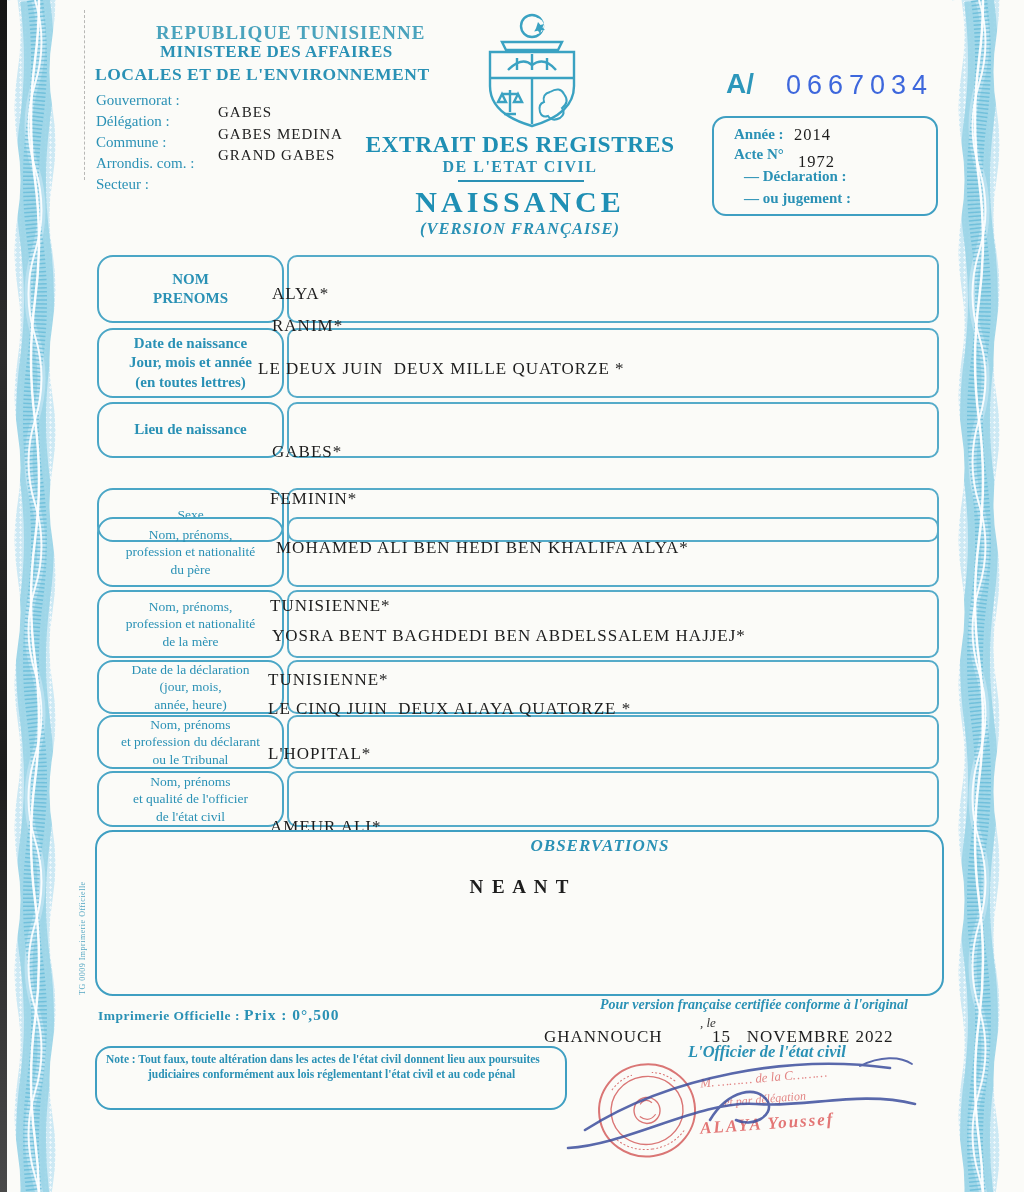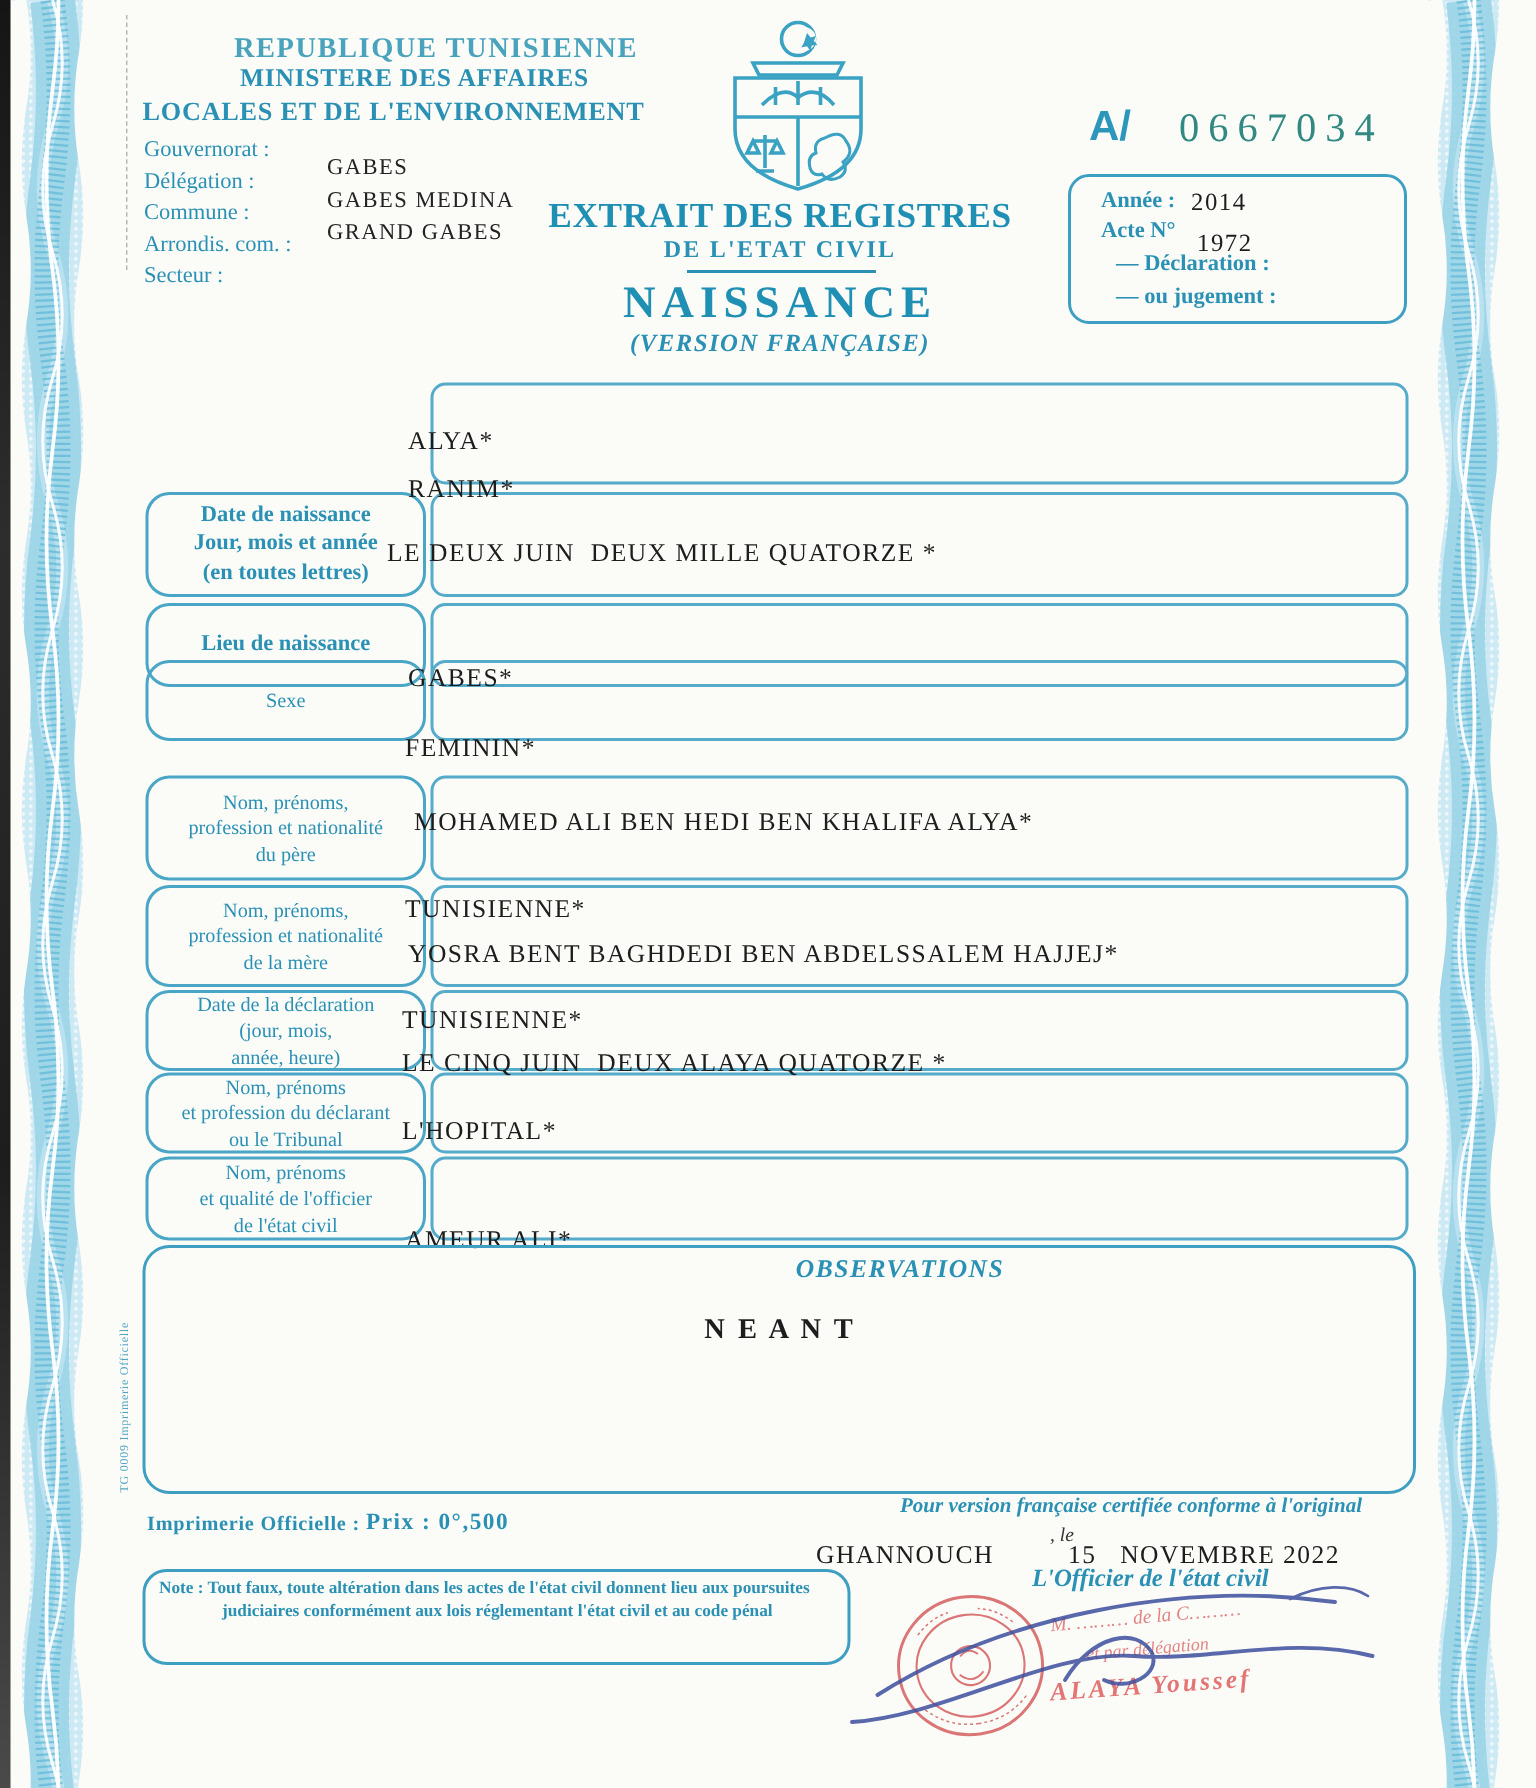"0667034" .serial-number { color: #0f766e -> #1d4ed8; font-family: Liberation Serif, serif -> Liberation Sans, sans-serif }
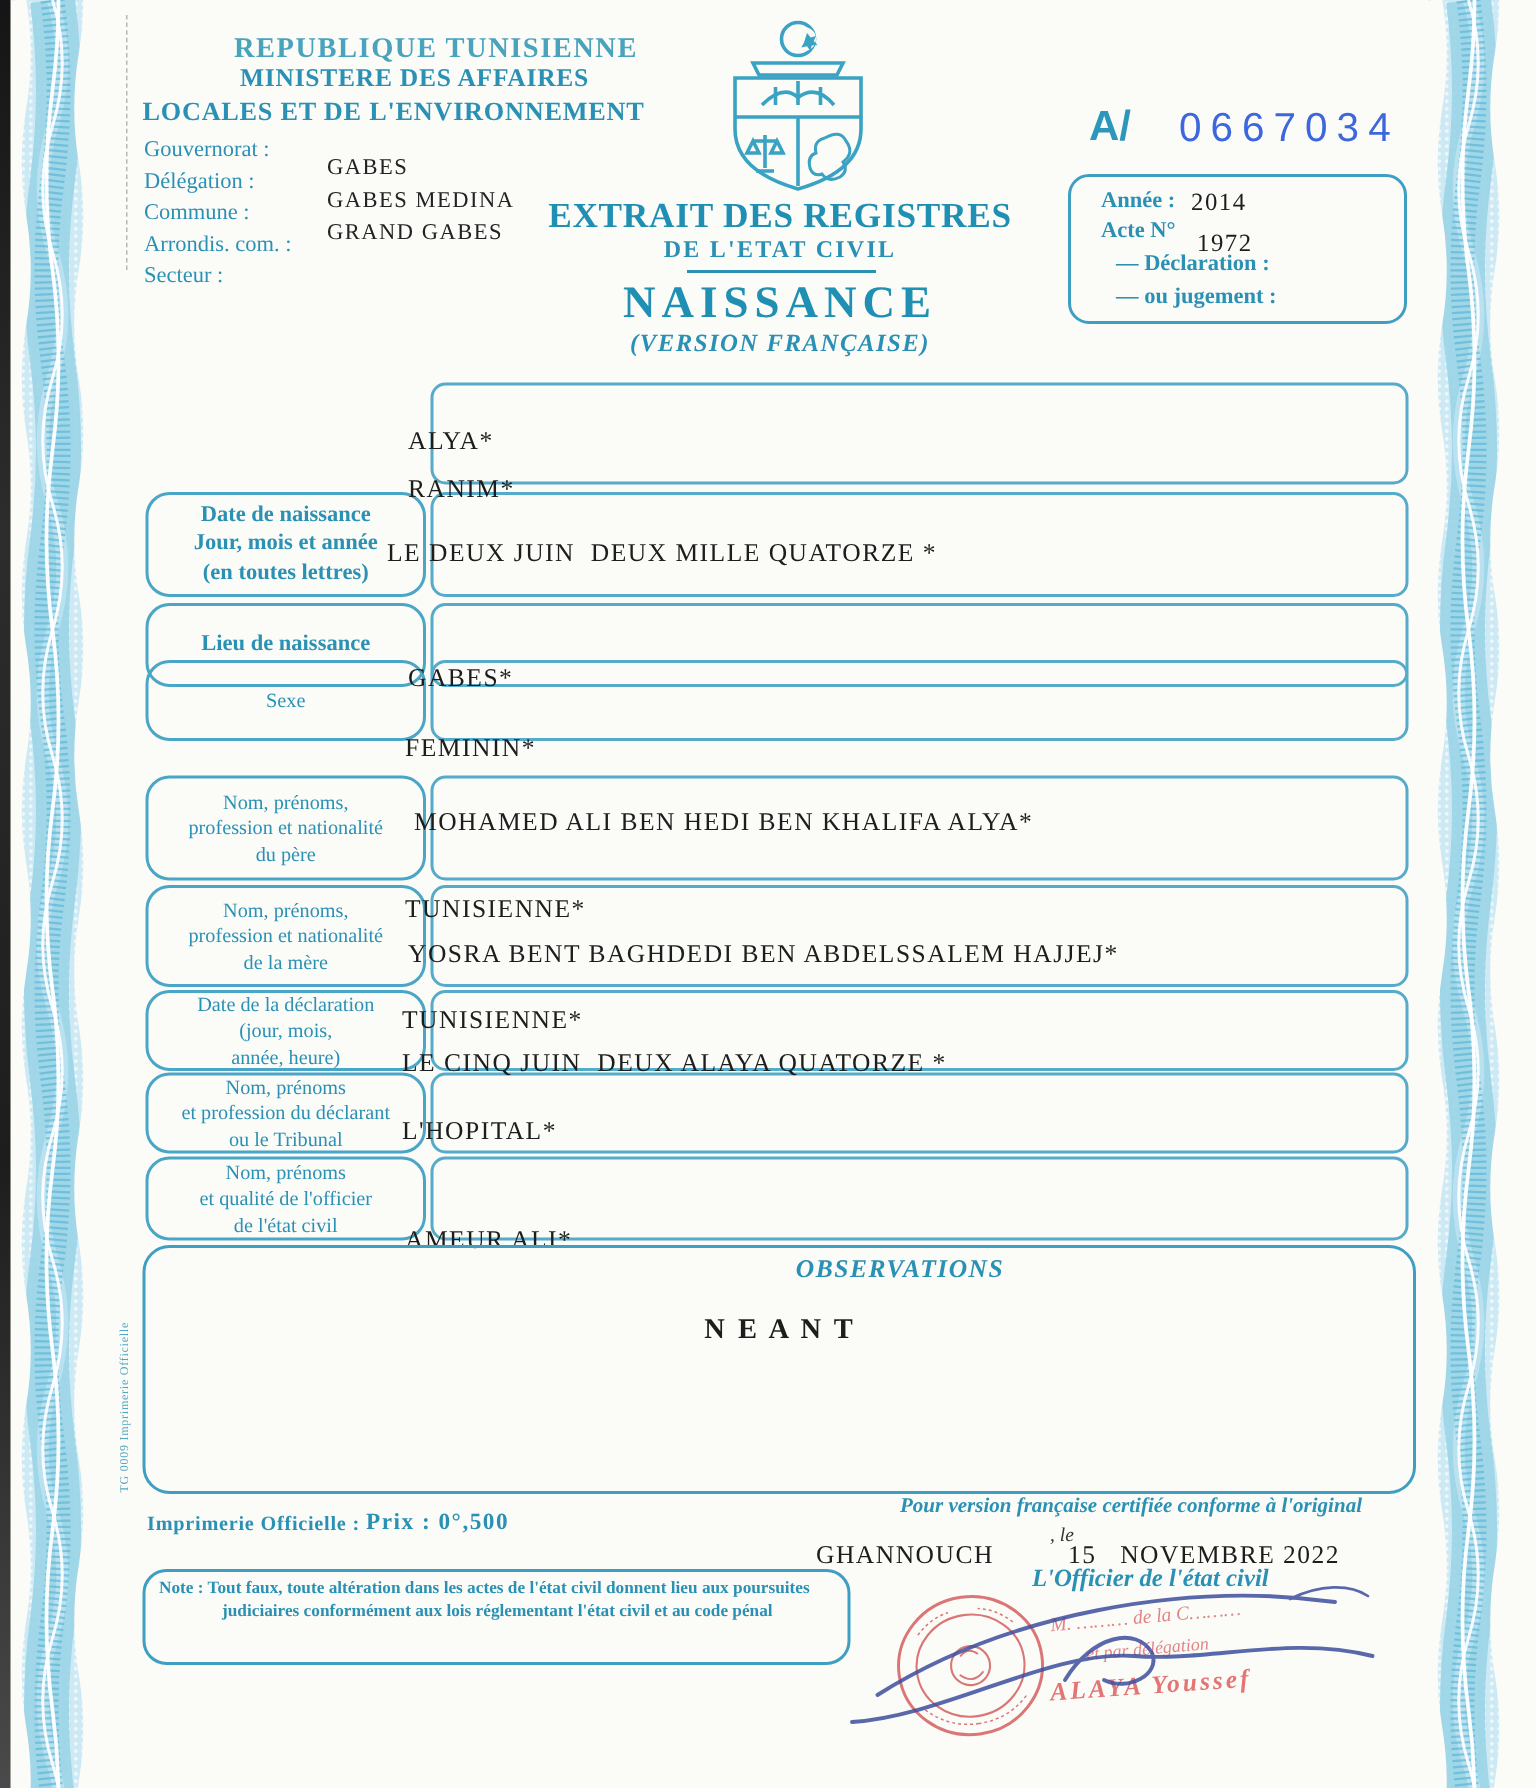"NOM" div.lbl { html: none -> <div>NOM PRENOMS</div> }
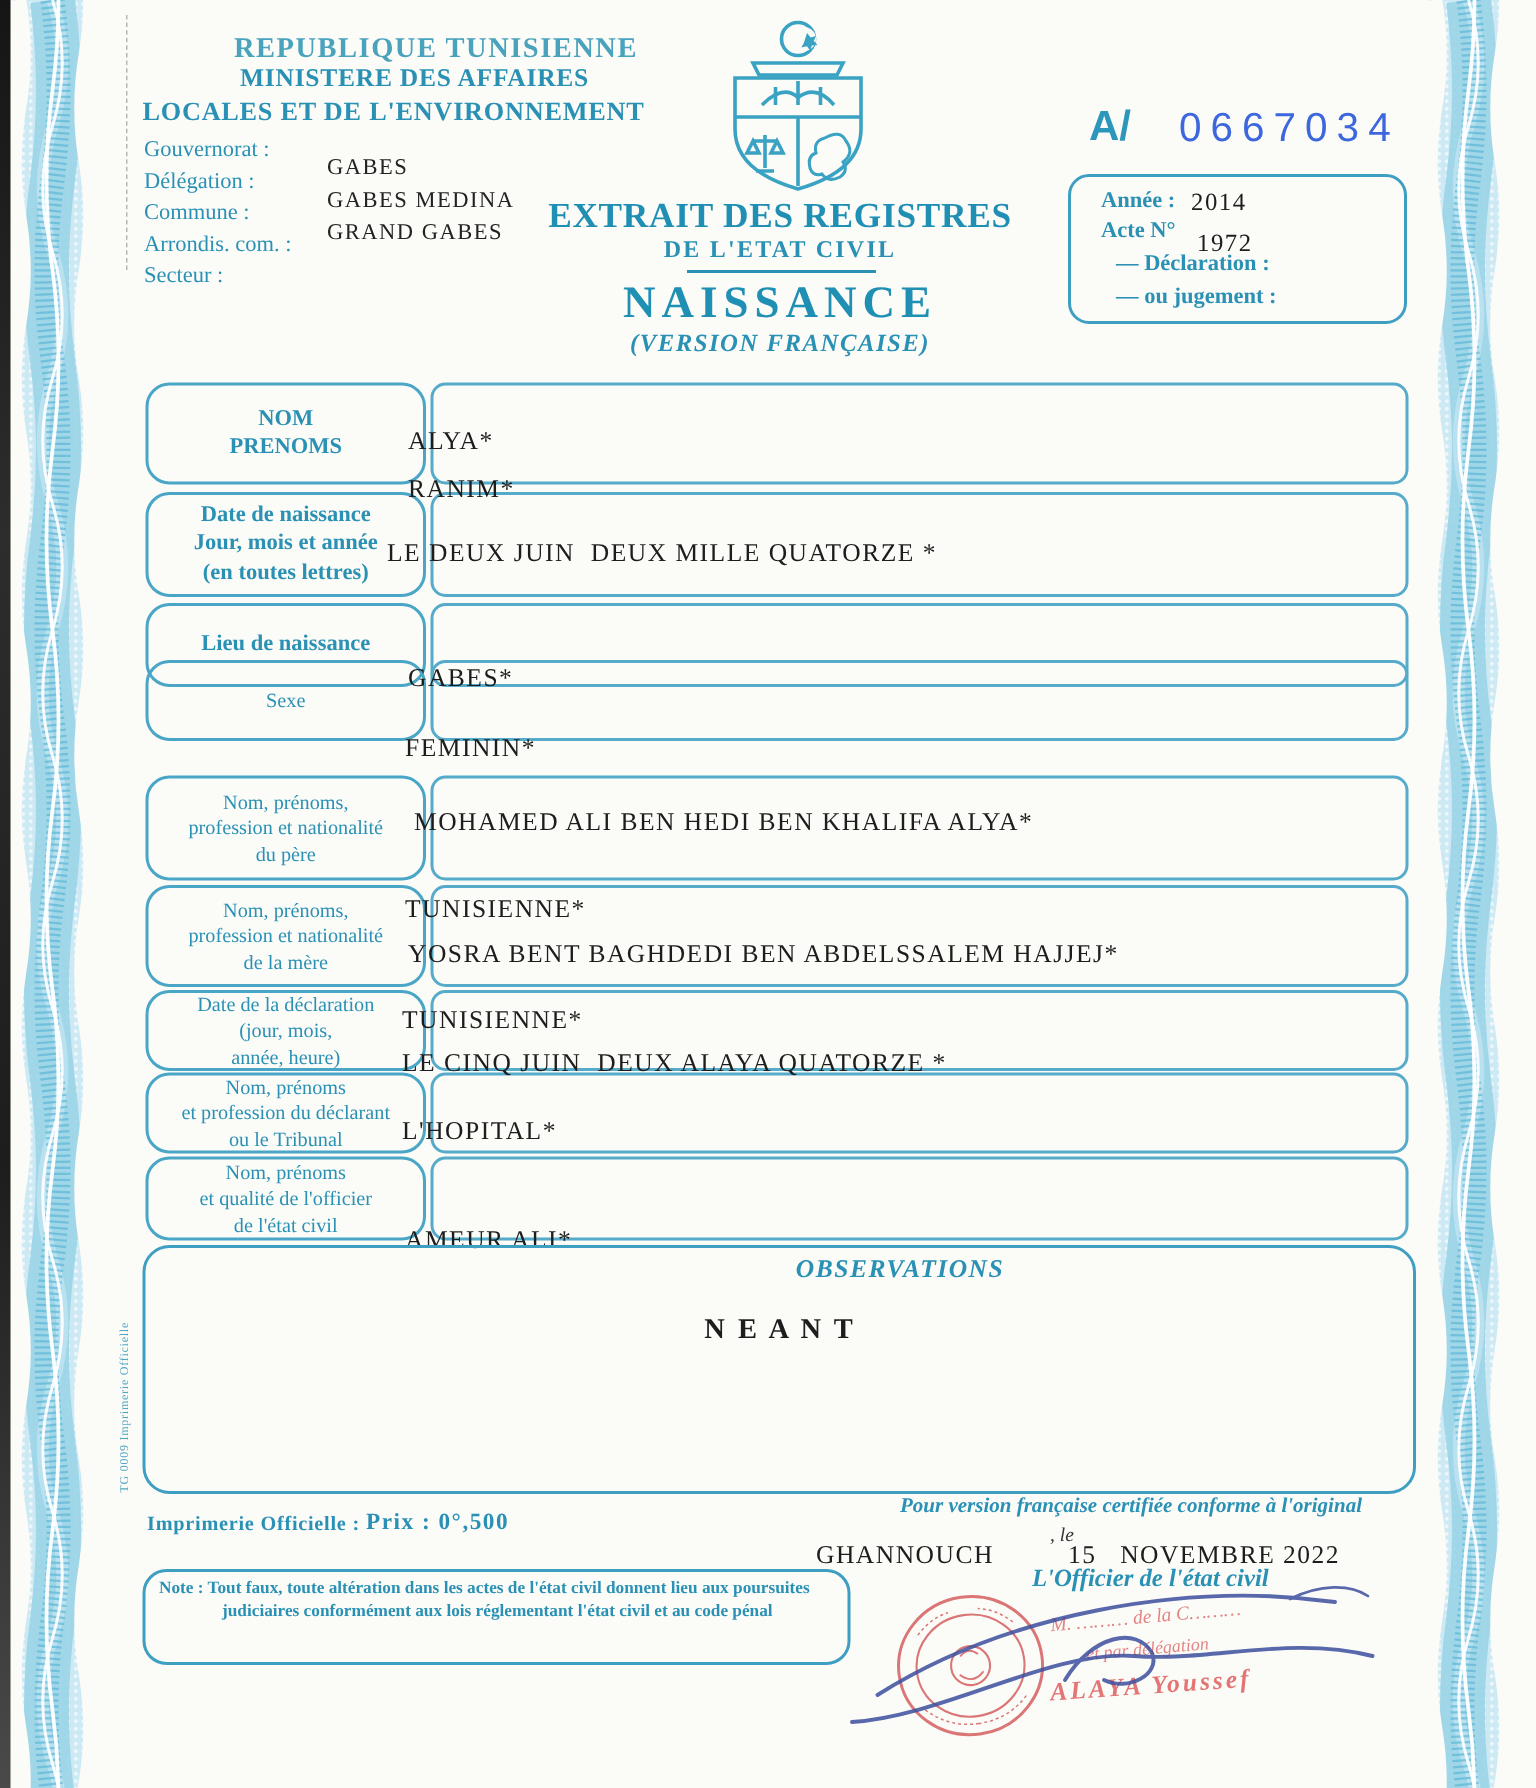"Sexe" .r4 { top: 440px -> 488px }
